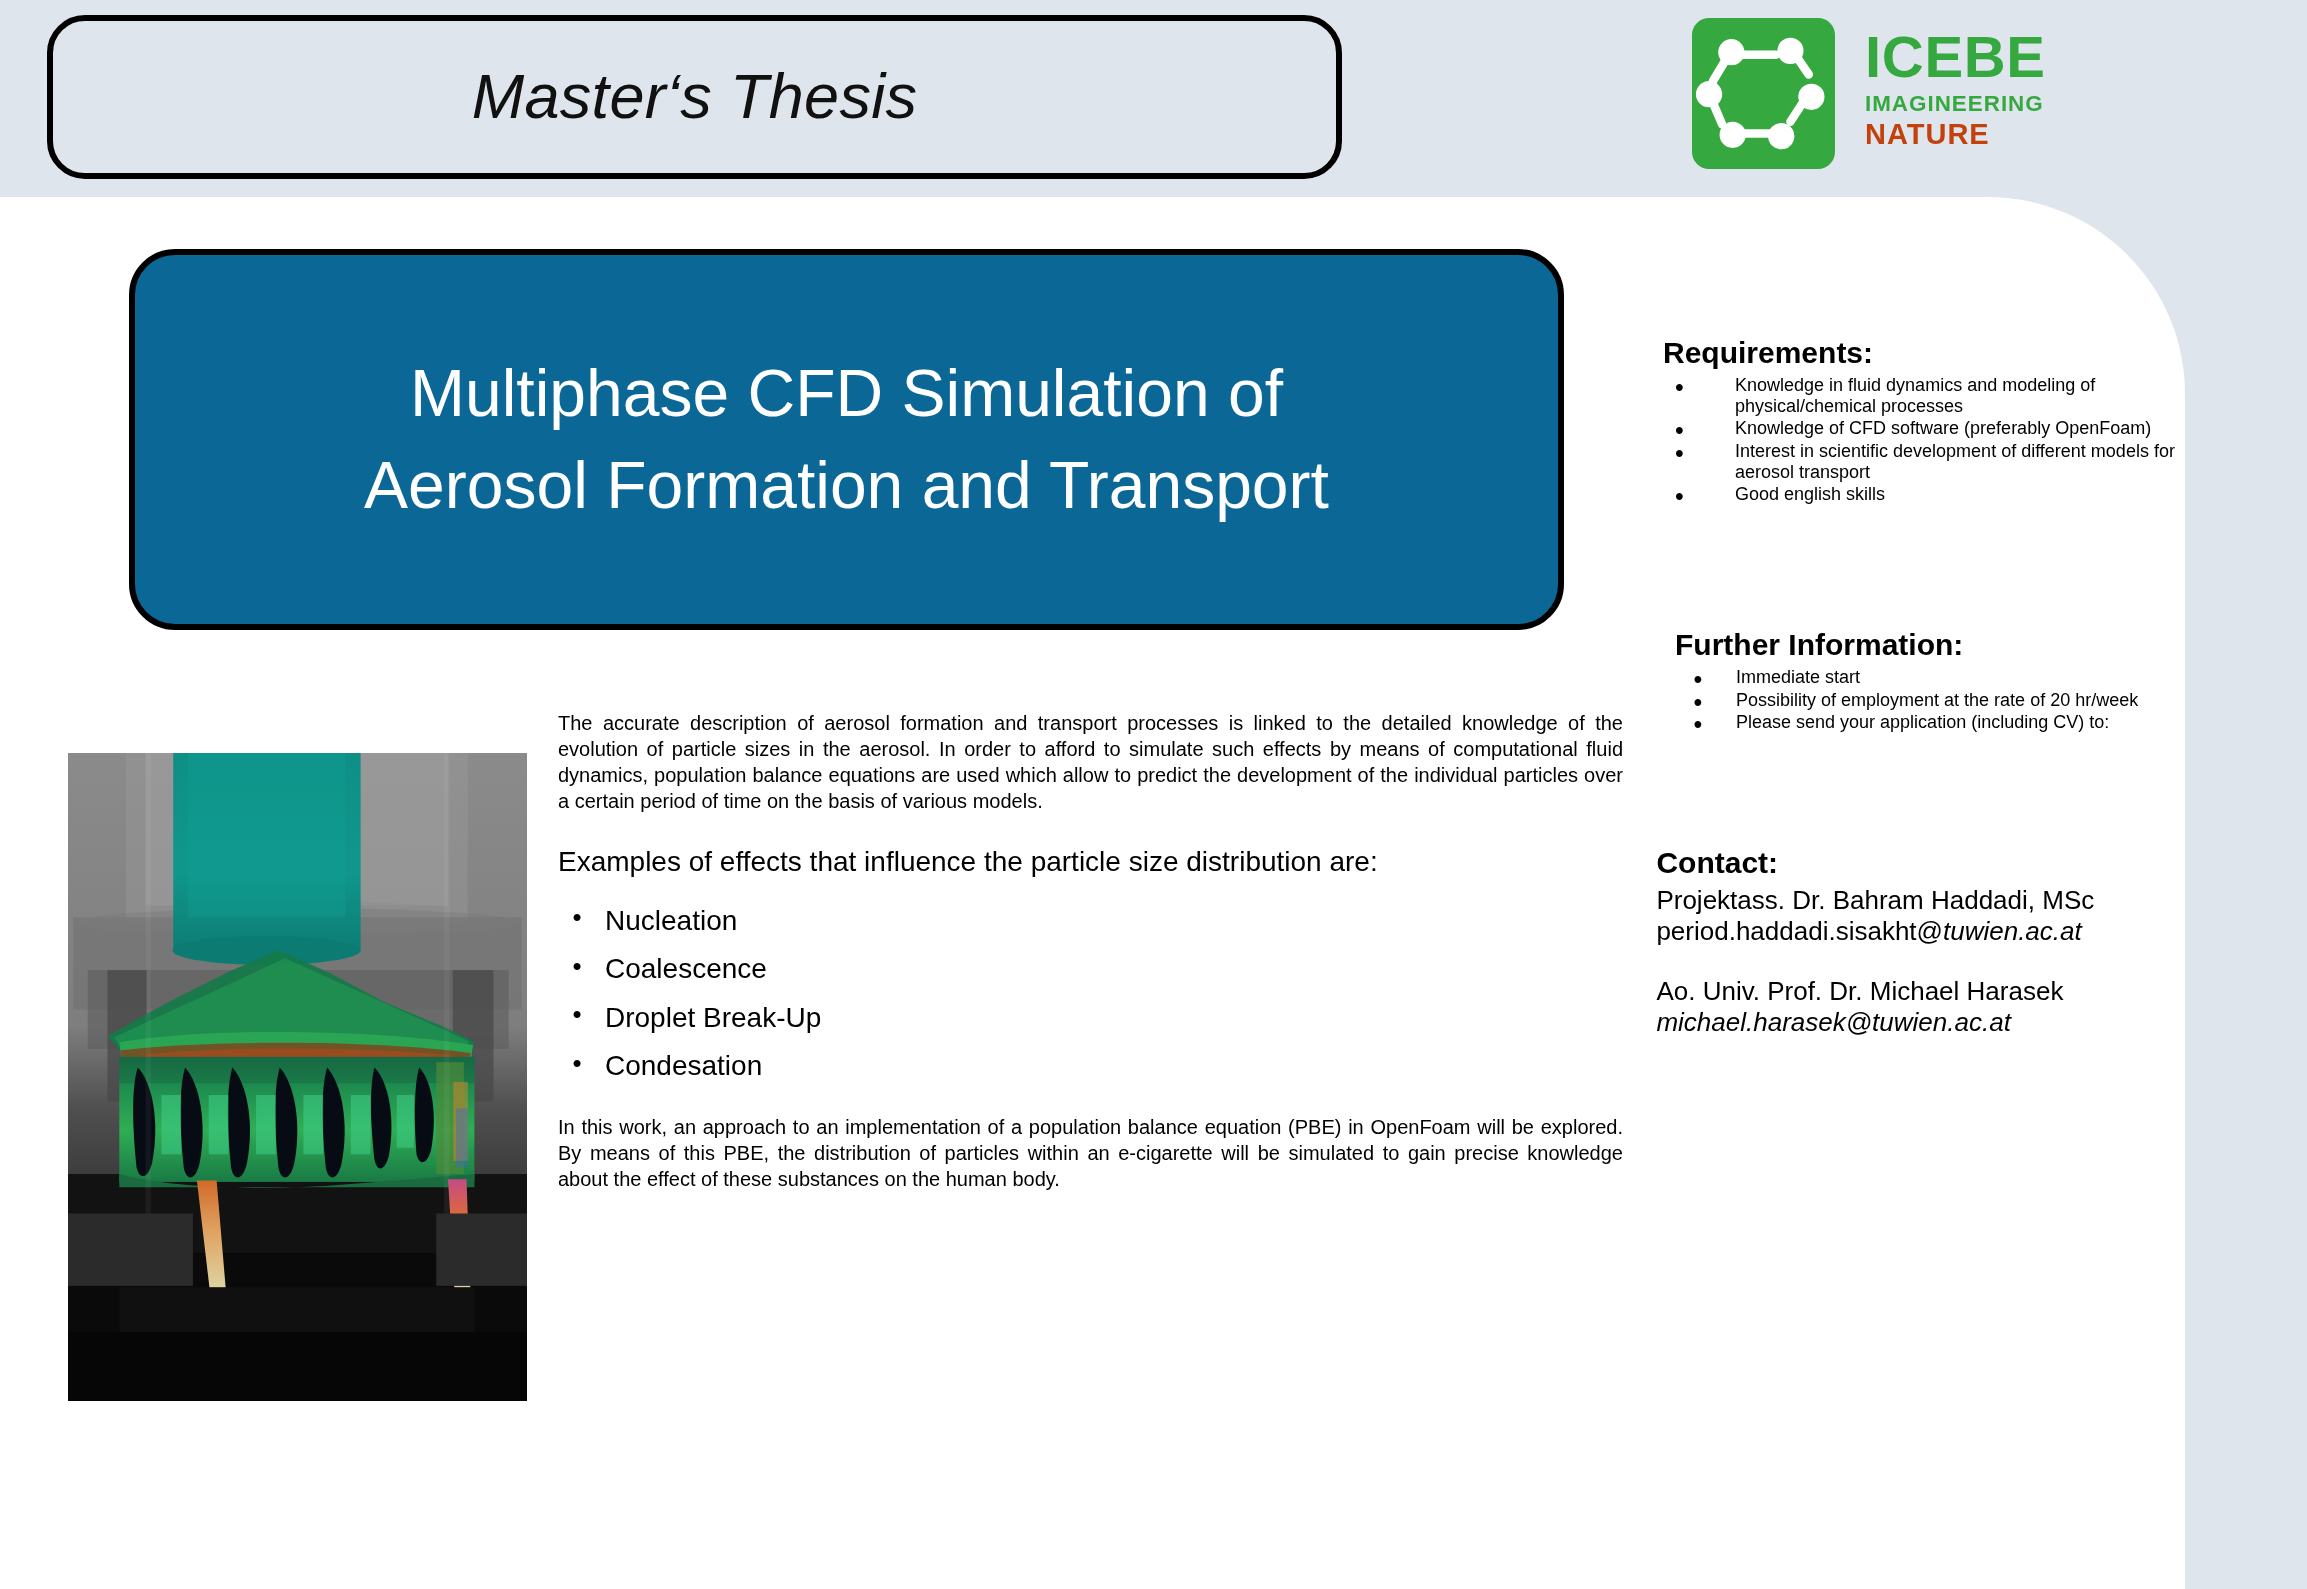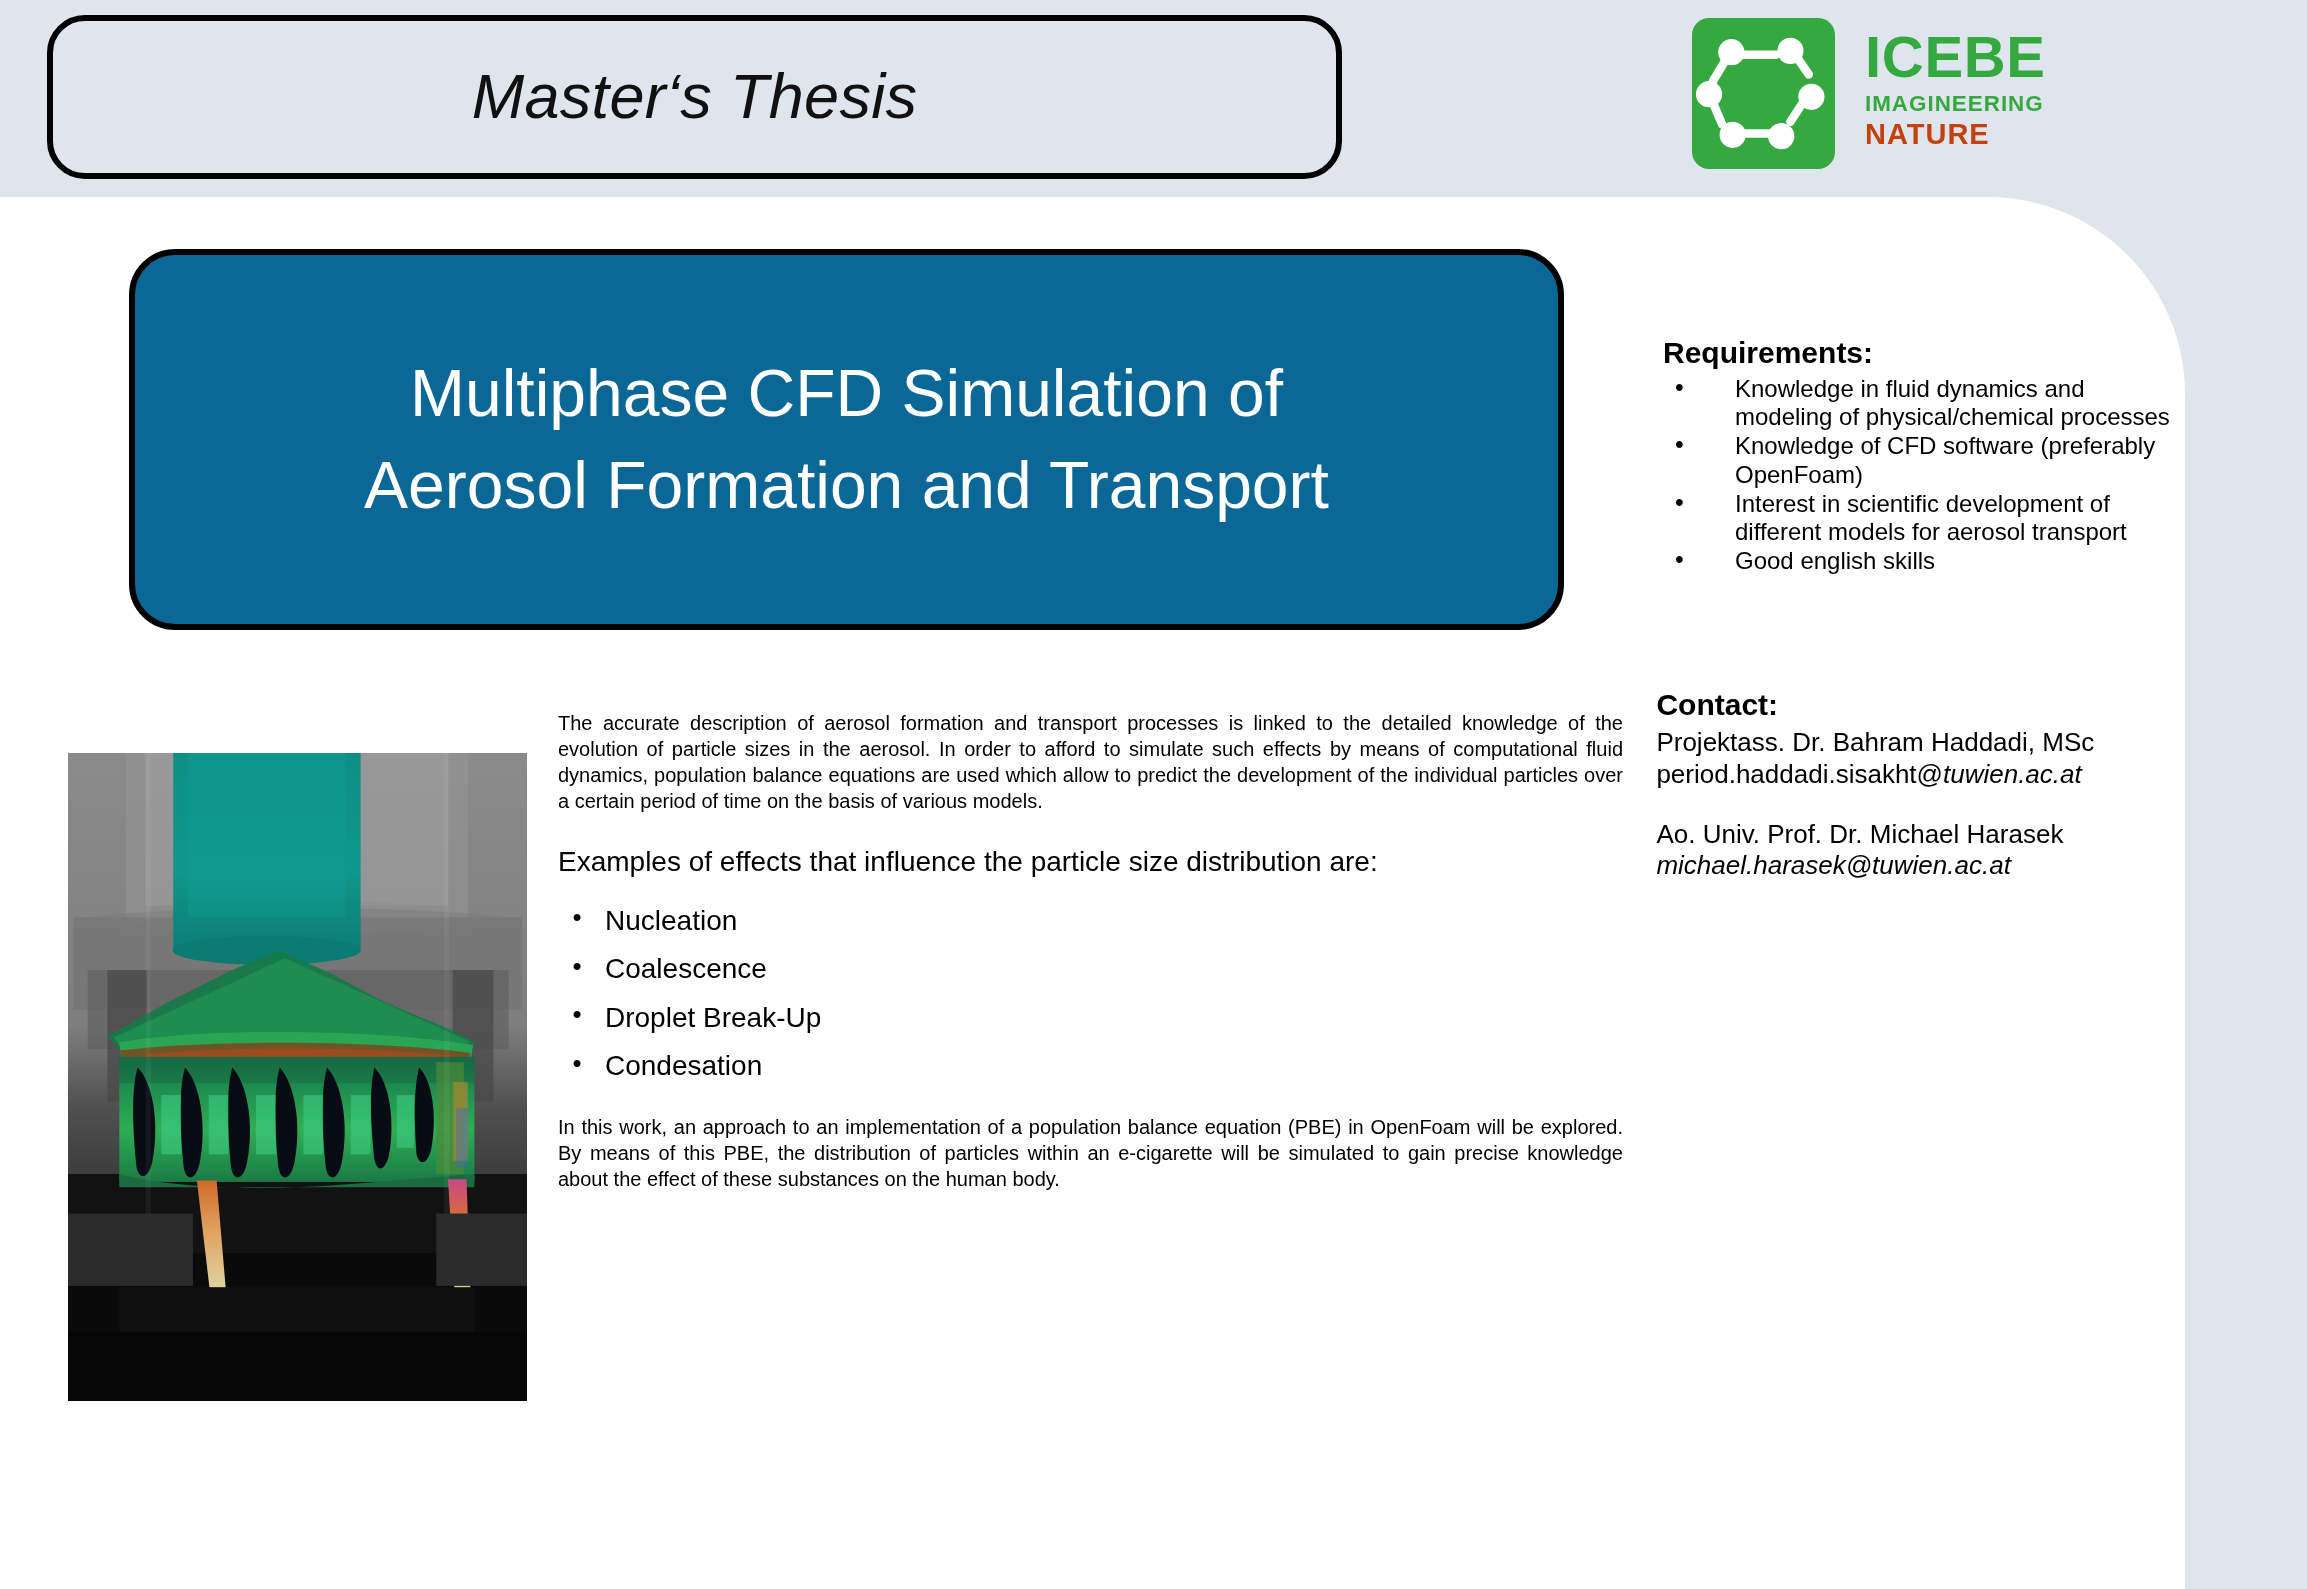"Knowledge in fluid dynamics and" ul.info li { font-size: 24px -> 18px }
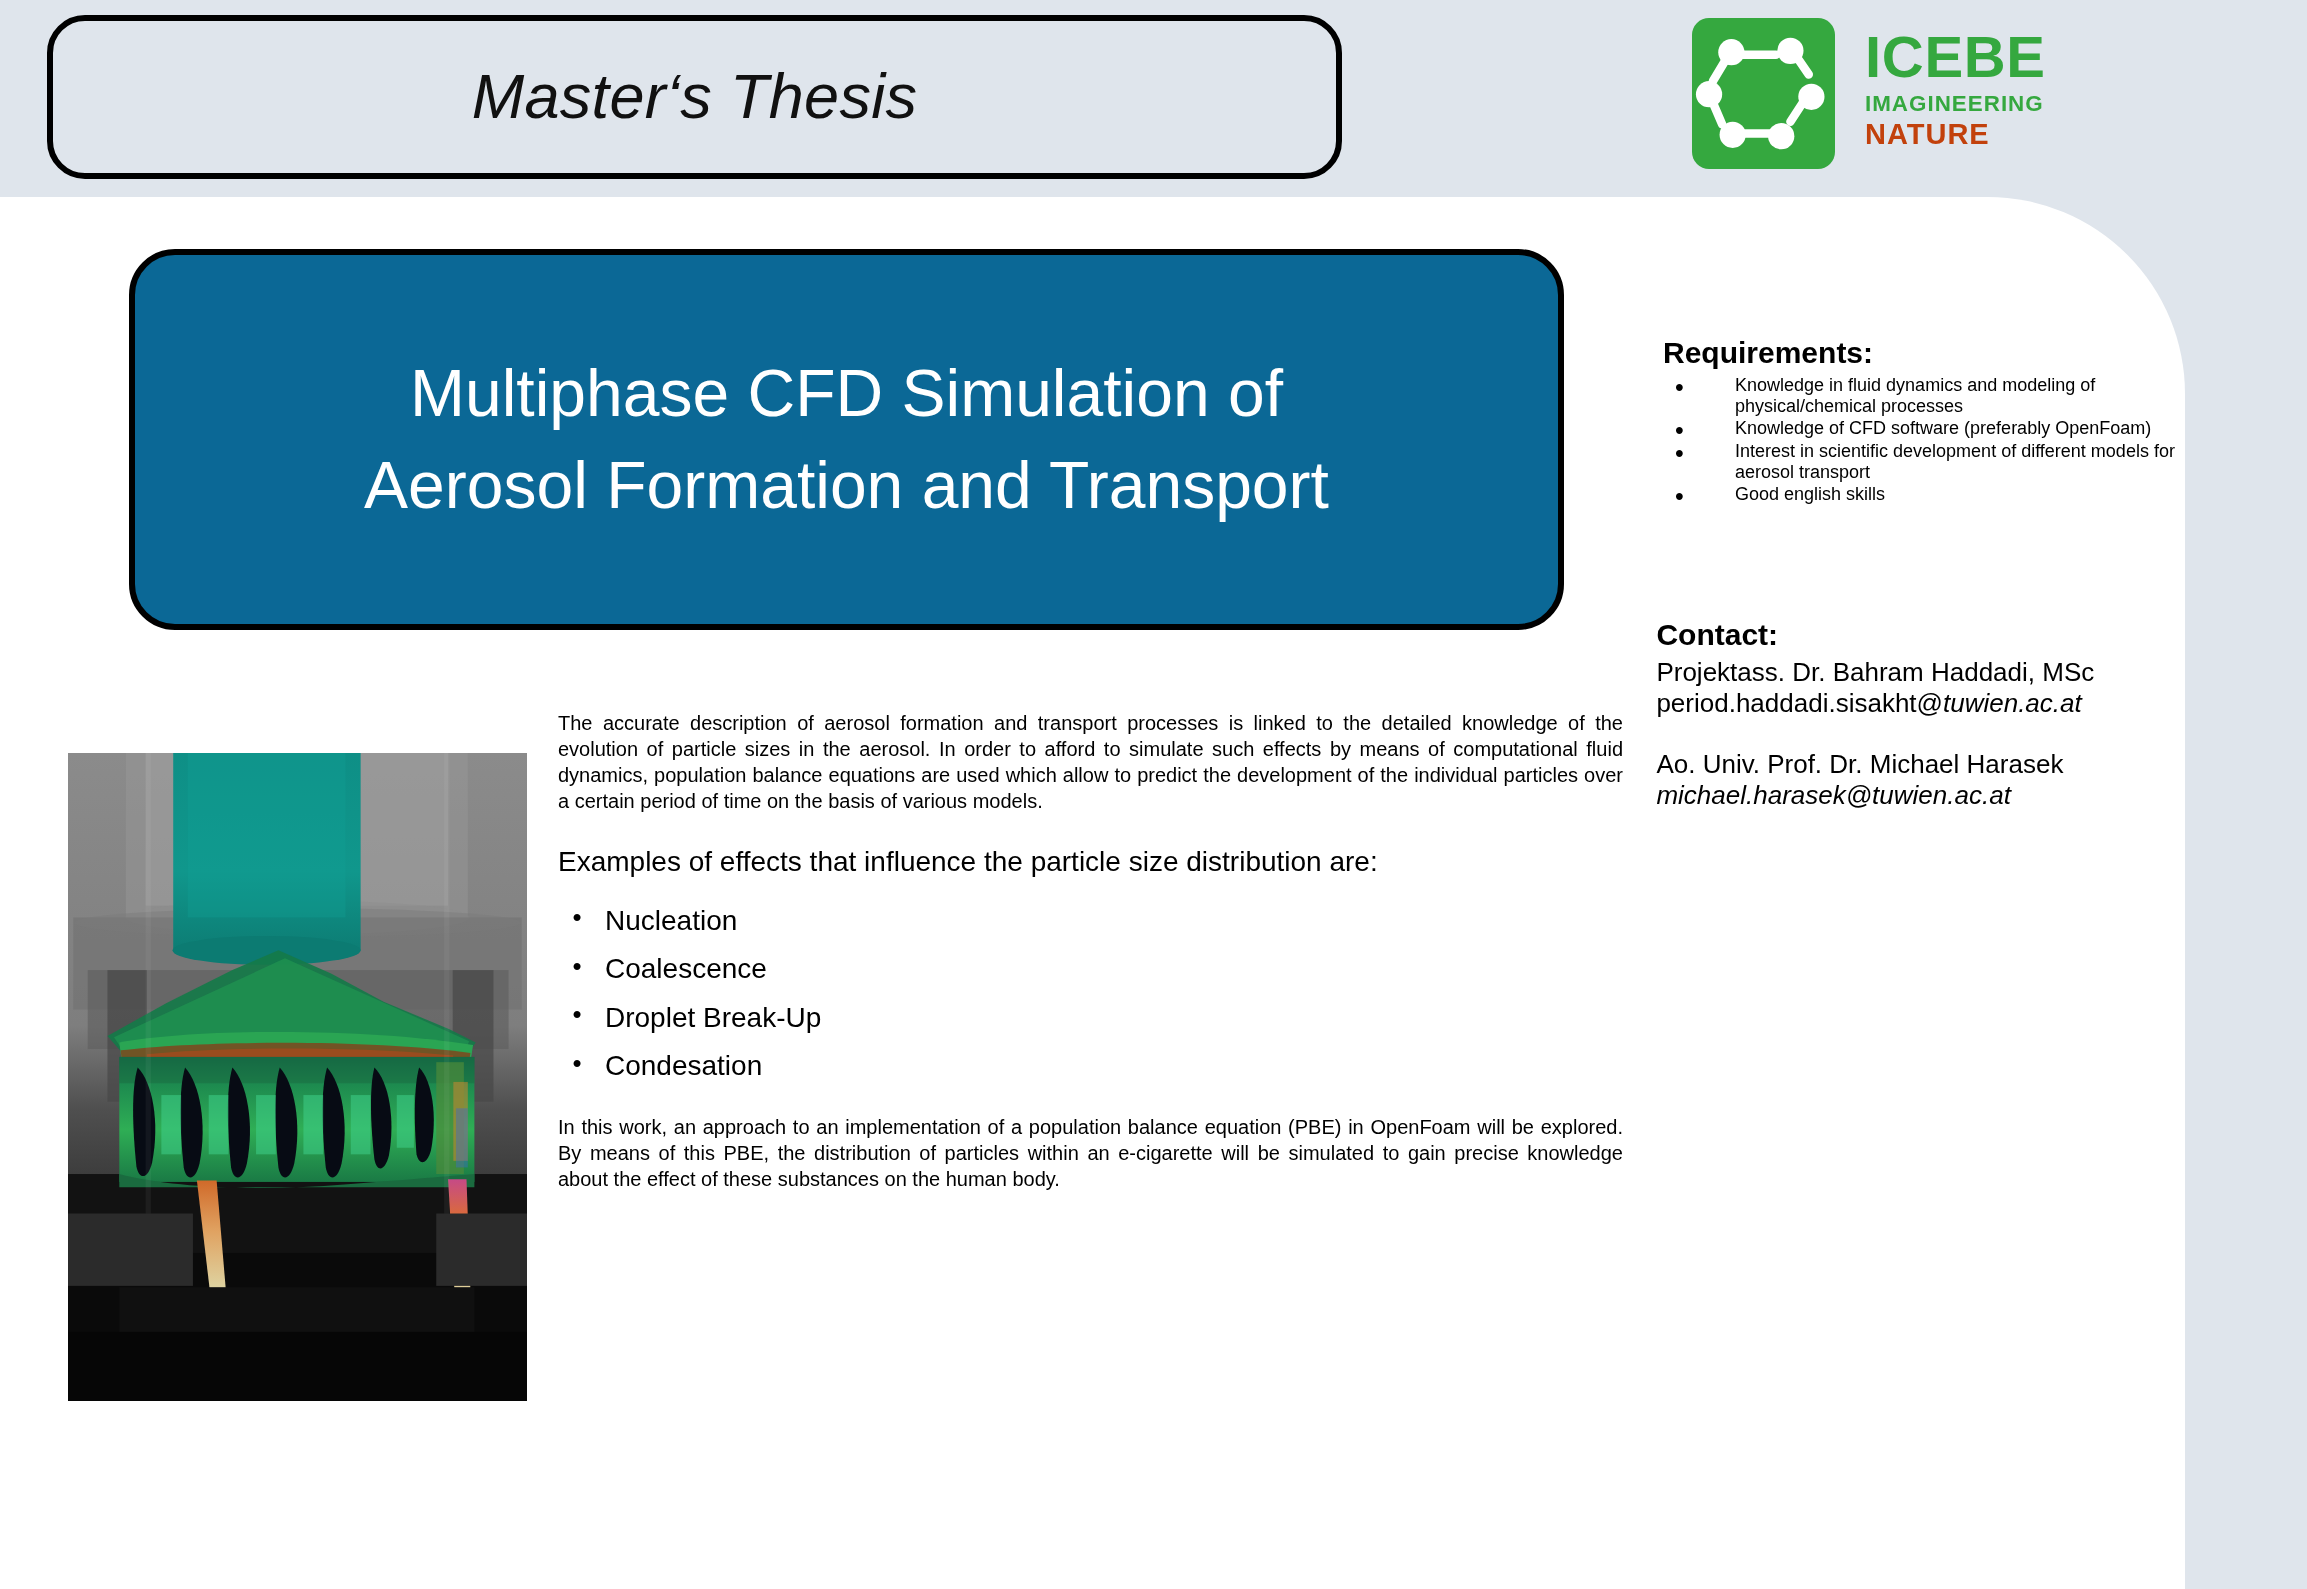"Further Information:" div { html: none -> <div> <div>Further Information:</div> <ul> <li>Immediate start</li> <li>Possibility of employment at the rate of 20 hr/week</li> <li>Please send your application (including CV) to:</li> </ul> </div> }
